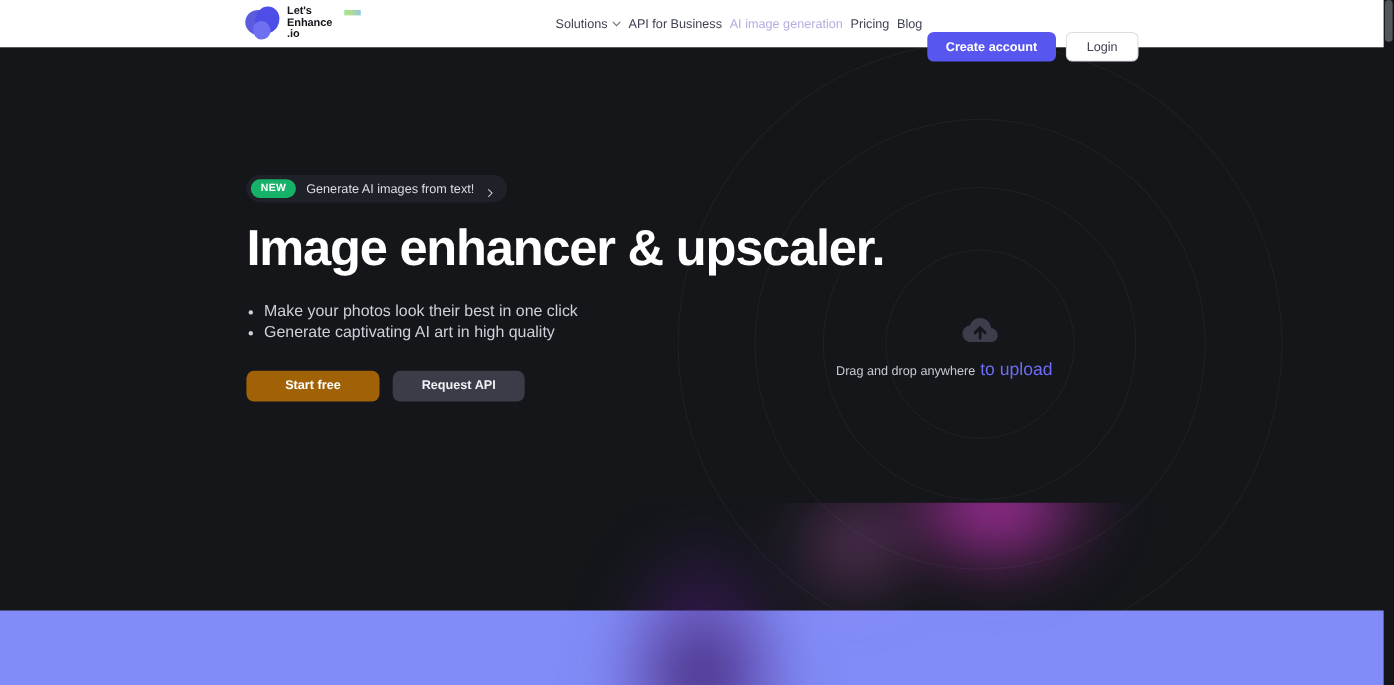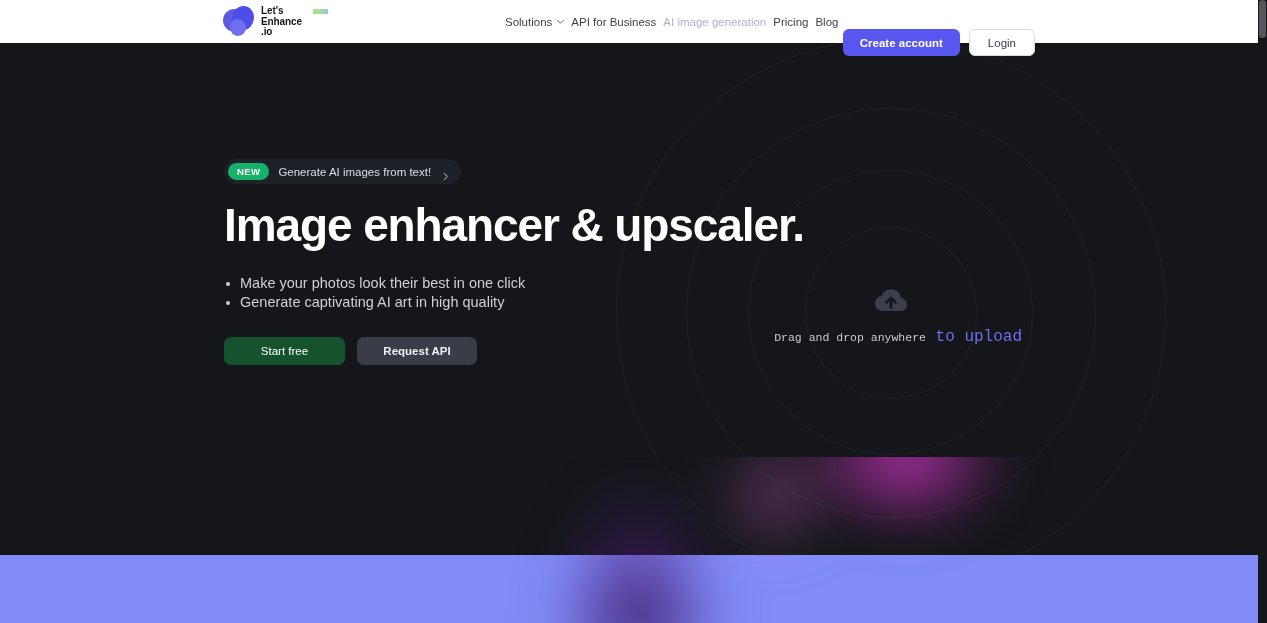"Drag and drop anywhere to" #dropzone { font-family: Liberation Mono, monospace -> none; text-align: right -> left }
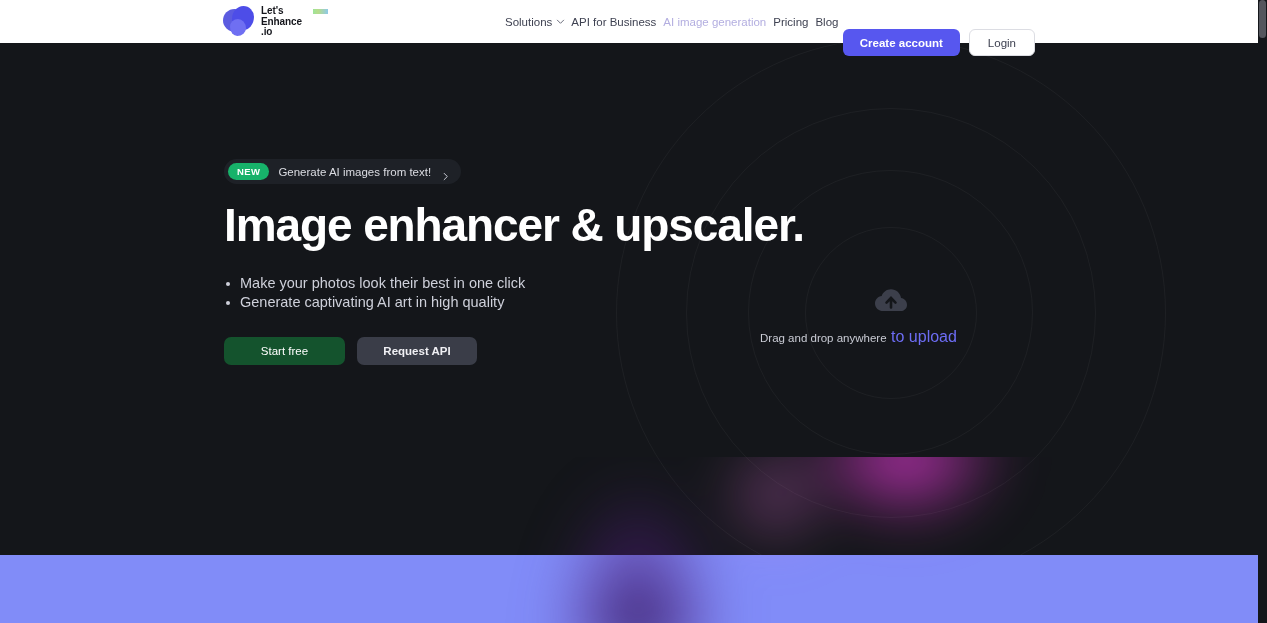"Start free" .btn-start { background: #14532d -> #a16207; font-weight: normal -> bold }
